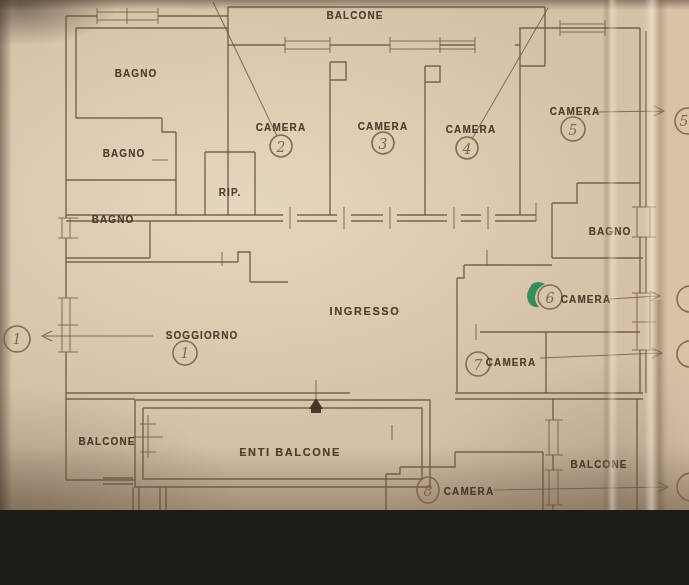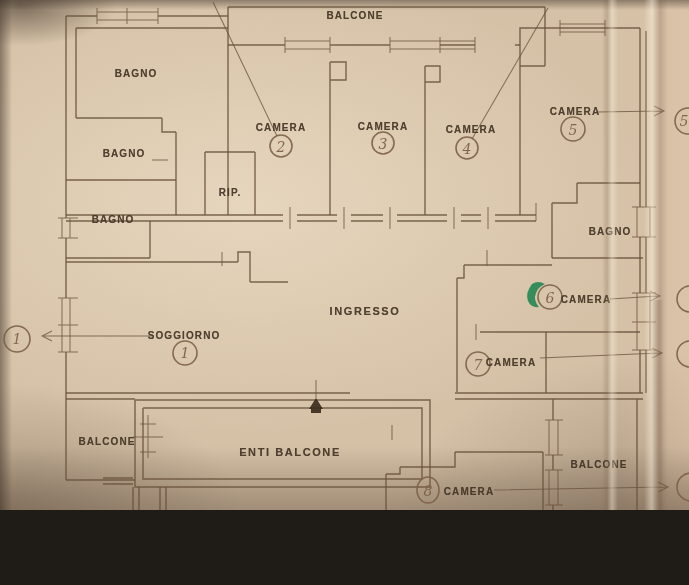"SOGGIORNO" div.lbl { left: 184px -> 202px }
